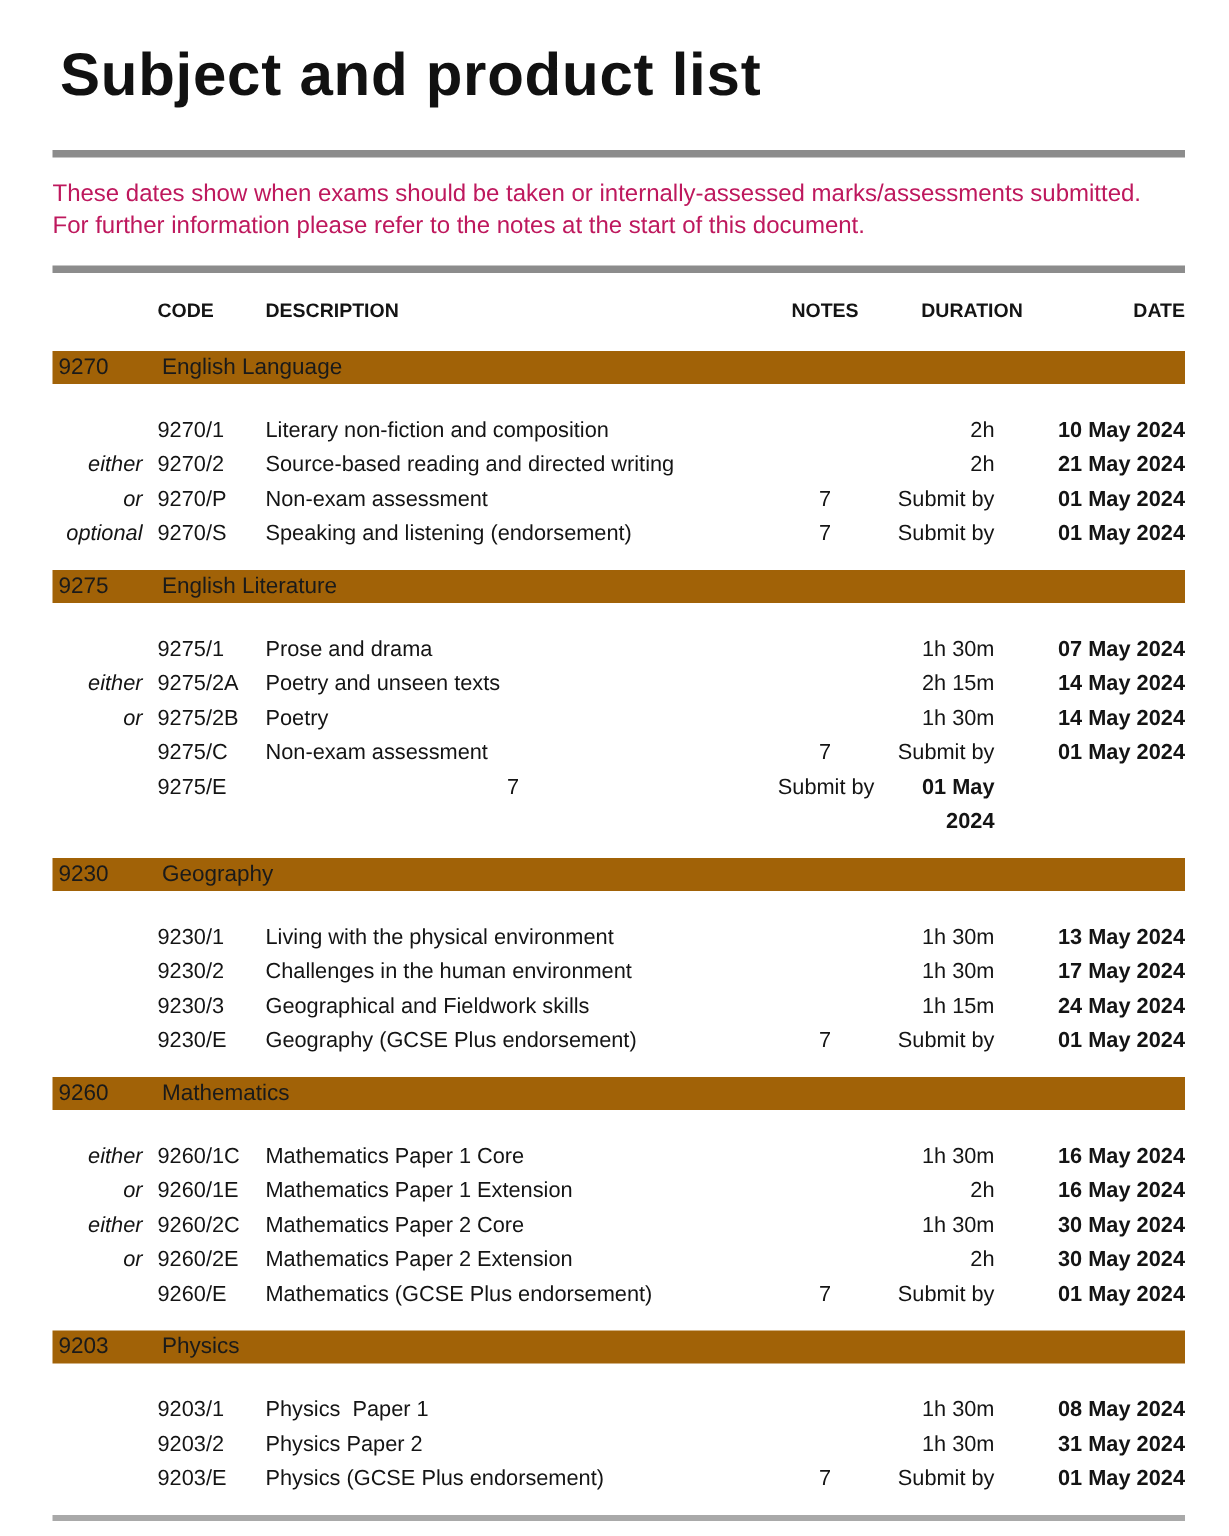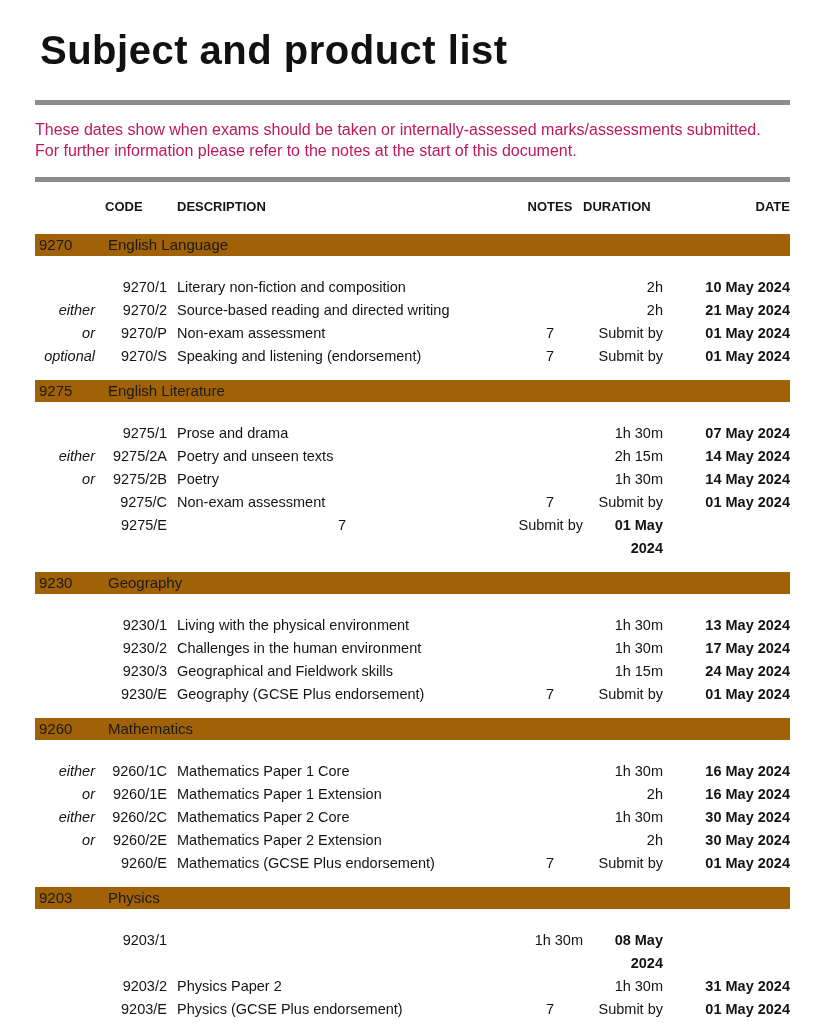"DURATION" .thead .h-duration { text-align: left -> center }
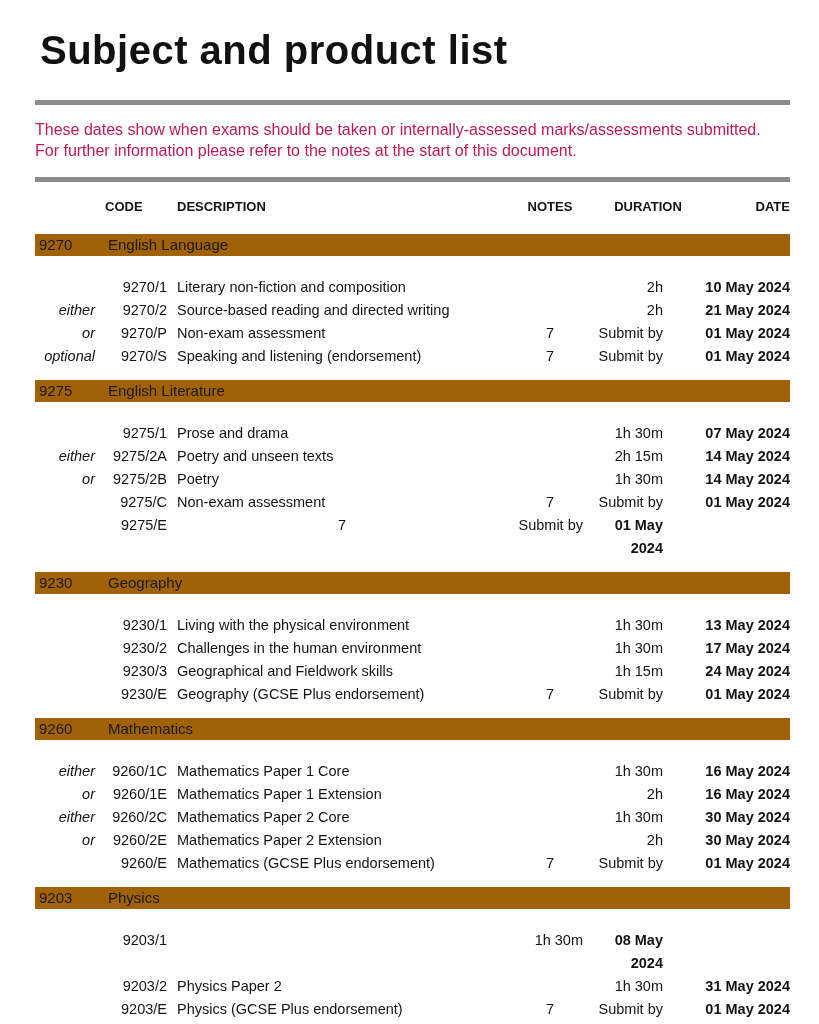"9270/1" .c-code { text-align: right -> none }
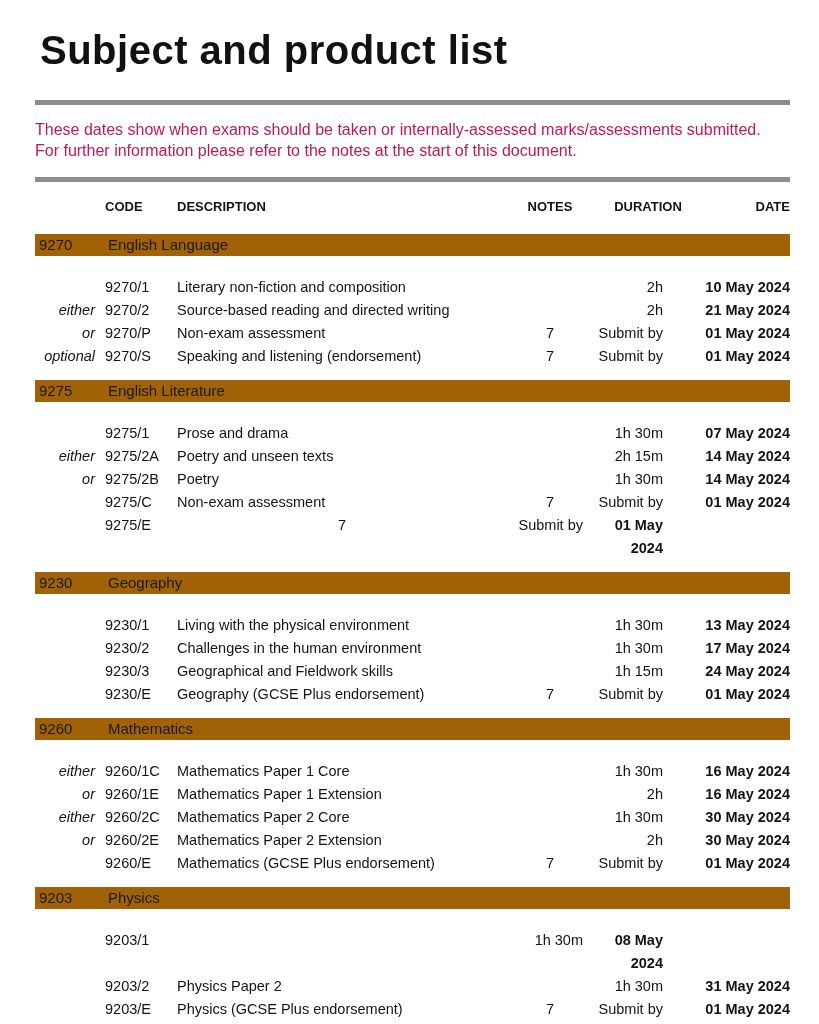"Physics Paper 1" div.c-desc { html: none -> <div>Physics Paper 1</div> }
